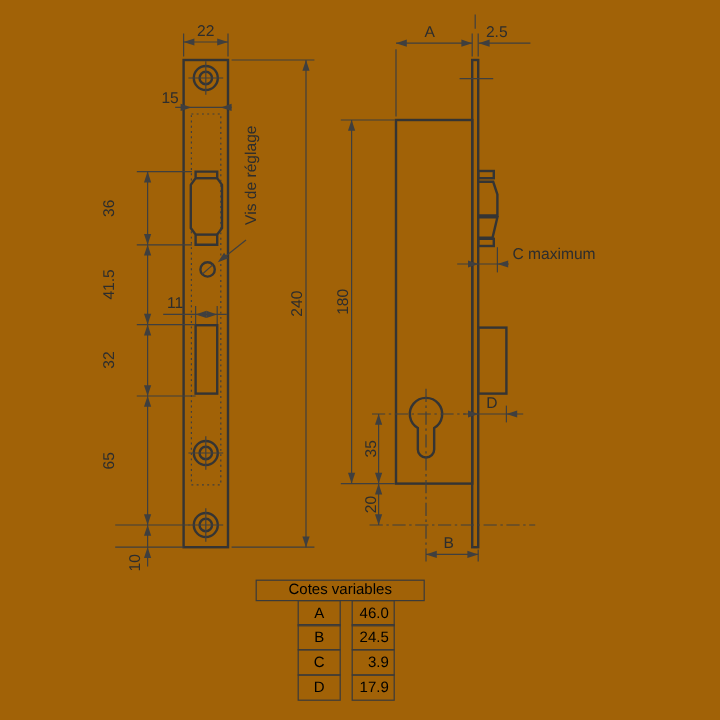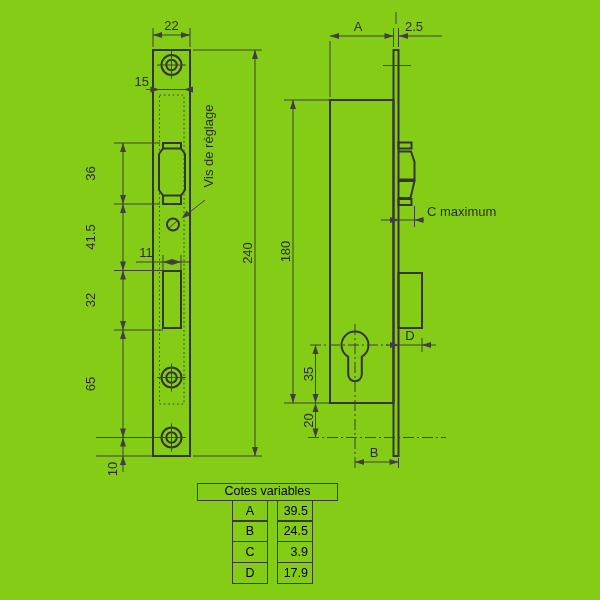"22" .stage { background: #84cc16 -> #a16207 }
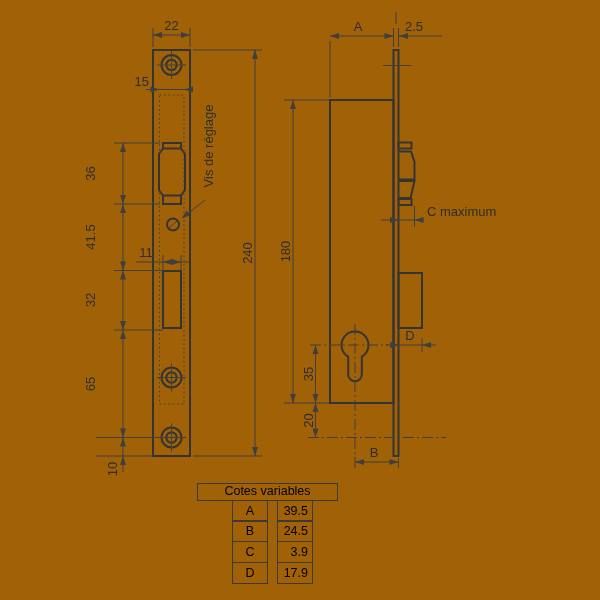"Cotes variables" .table-wrap { left: 197px -> 213px }
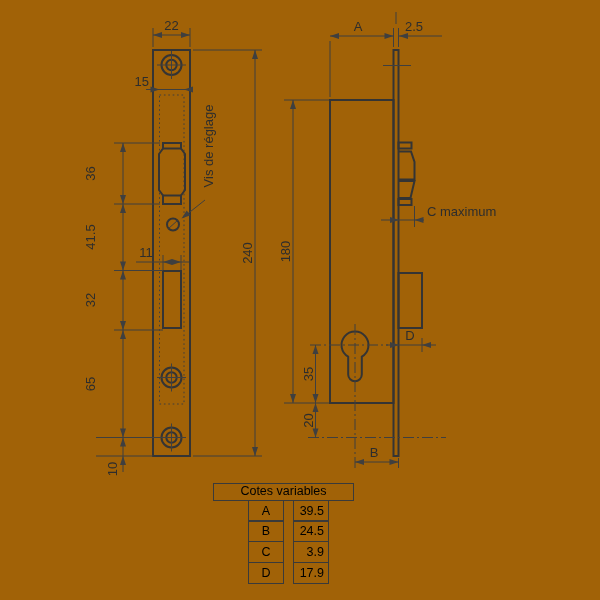"39.5" div.tcell { text: 39.5 -> 46.0 }
